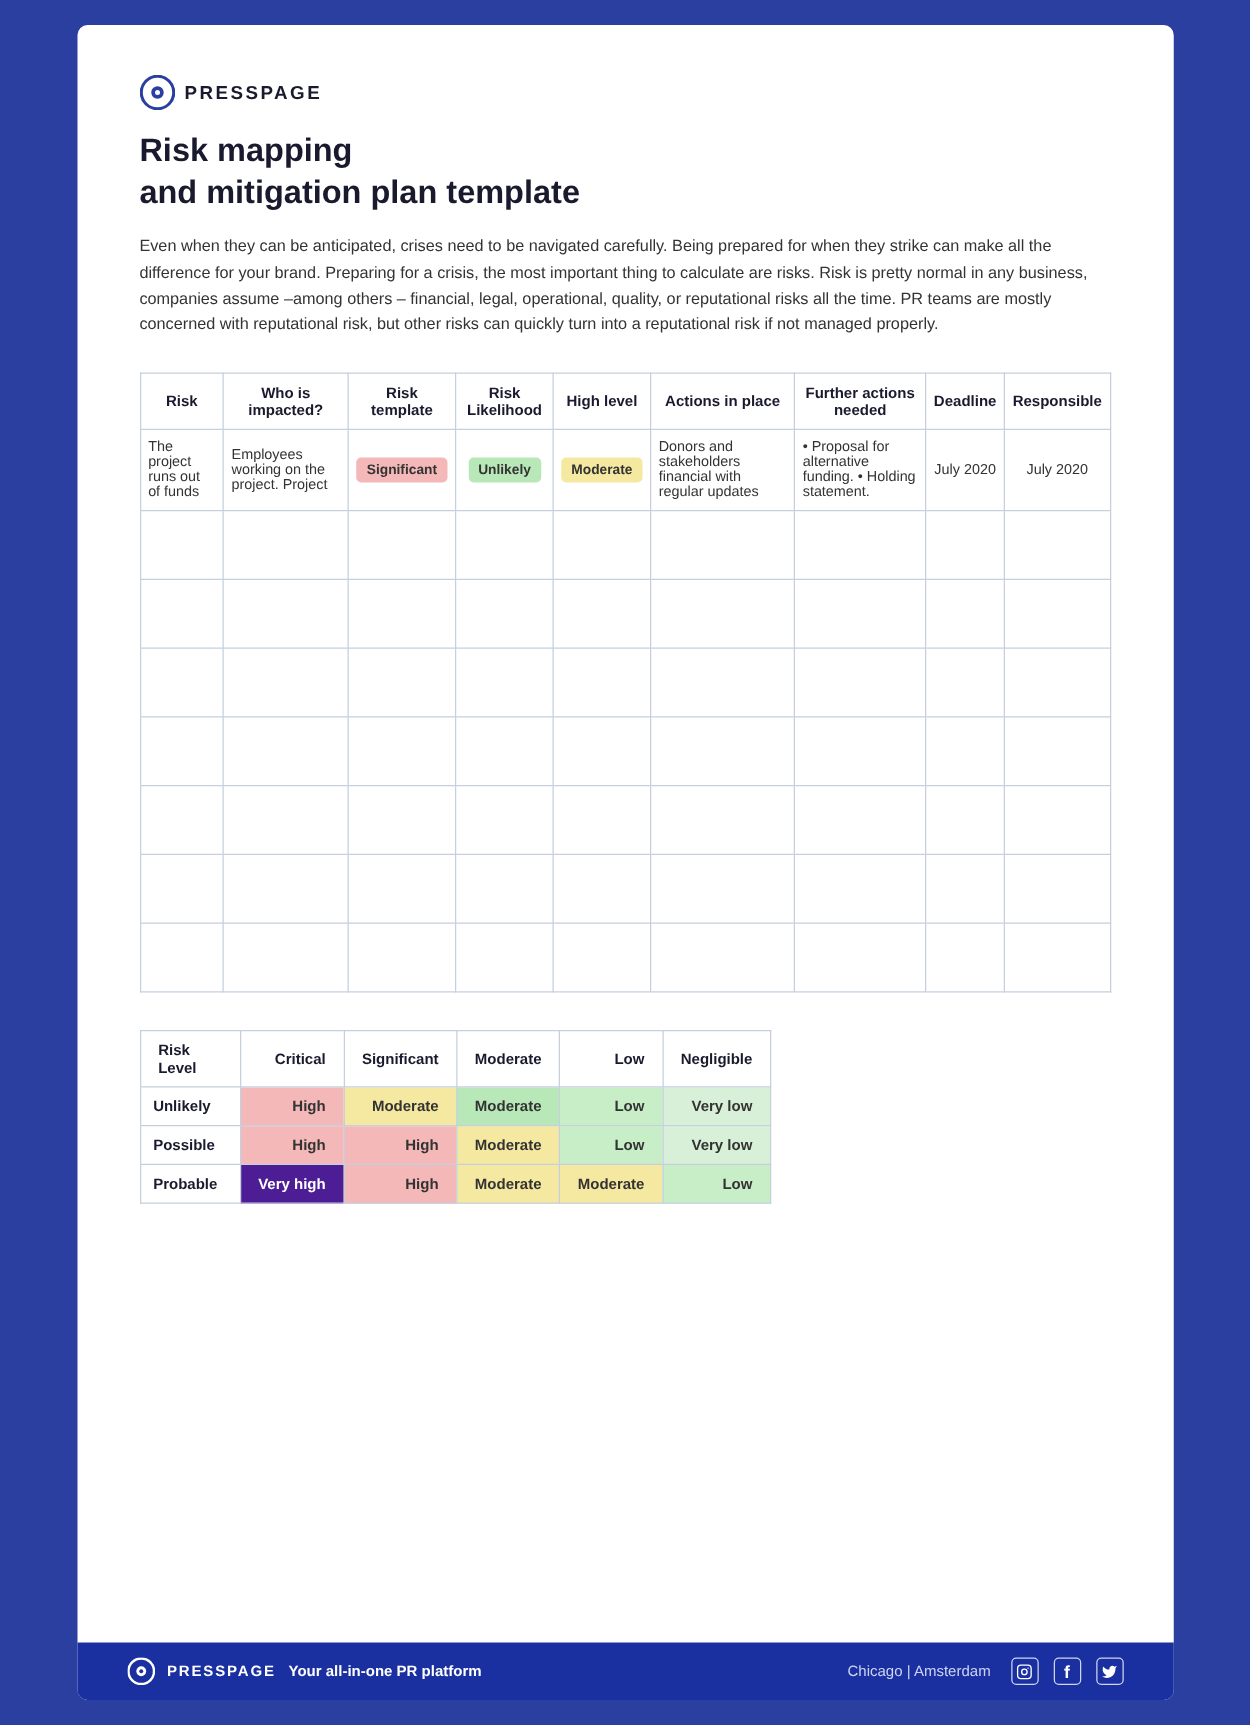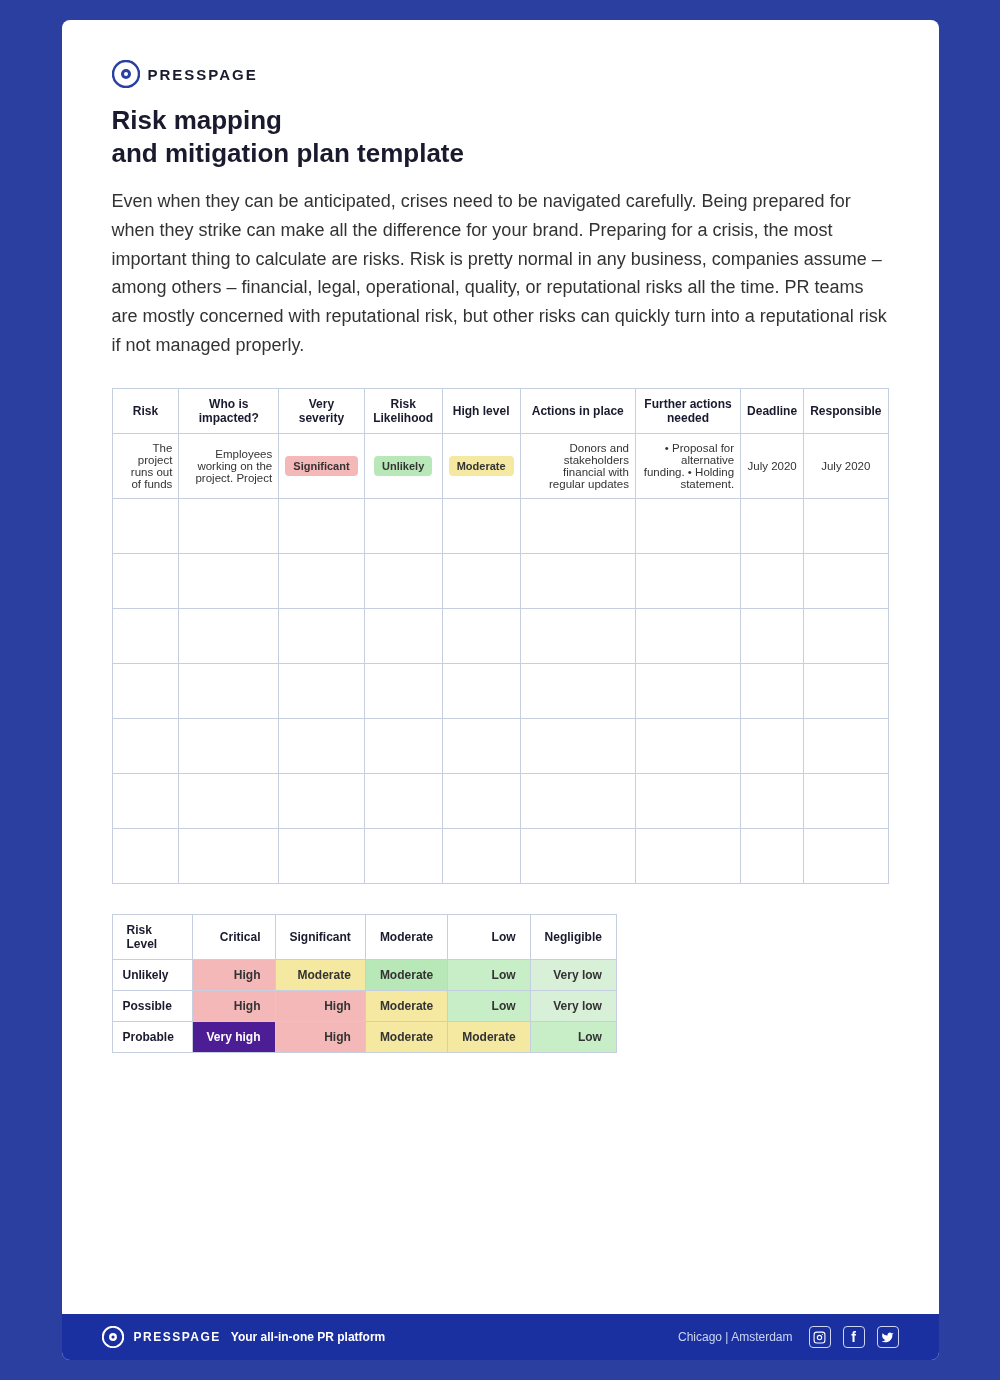"Even when they can be" .intro-text { font-size: 18px -> 13px }
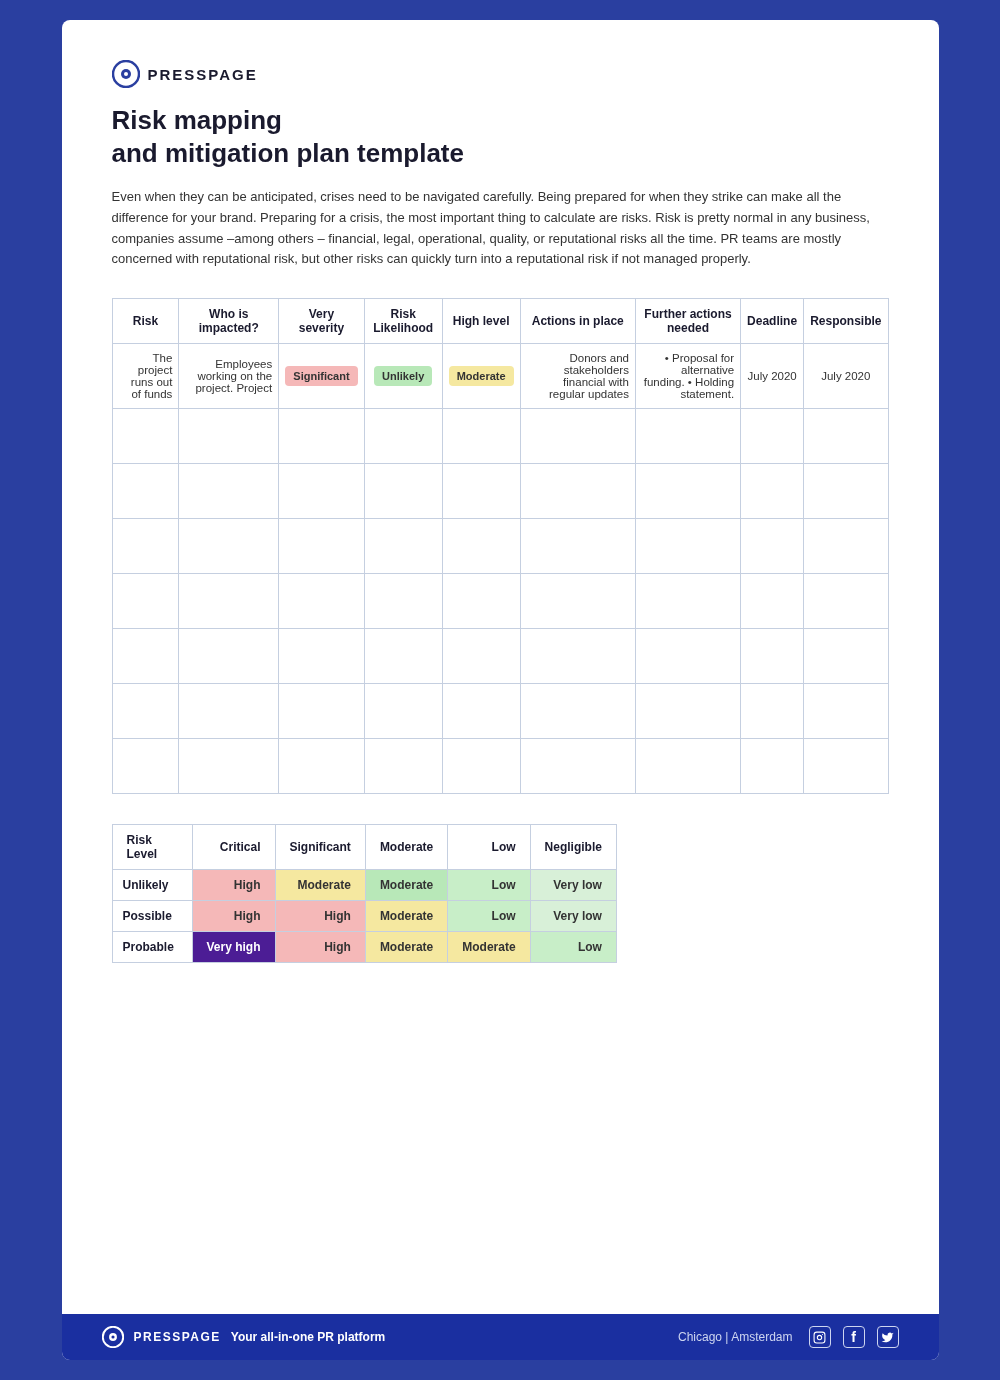"Very severity" th { text: Very severity -> Risk template }
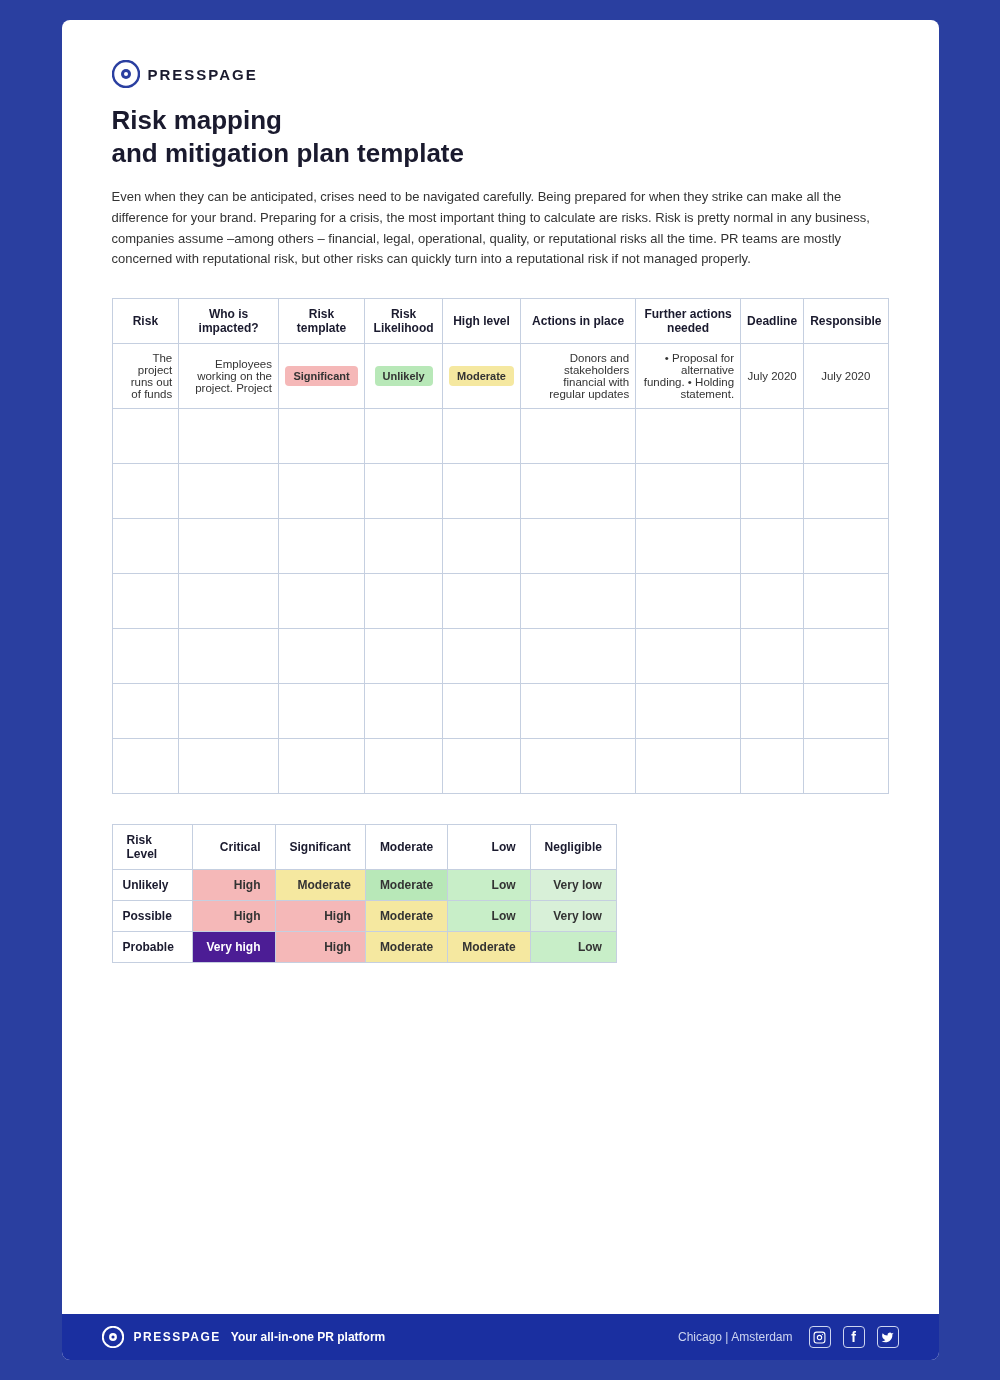"The project runs out of" .risk-table tbody td.left-align { text-align: right -> left }
